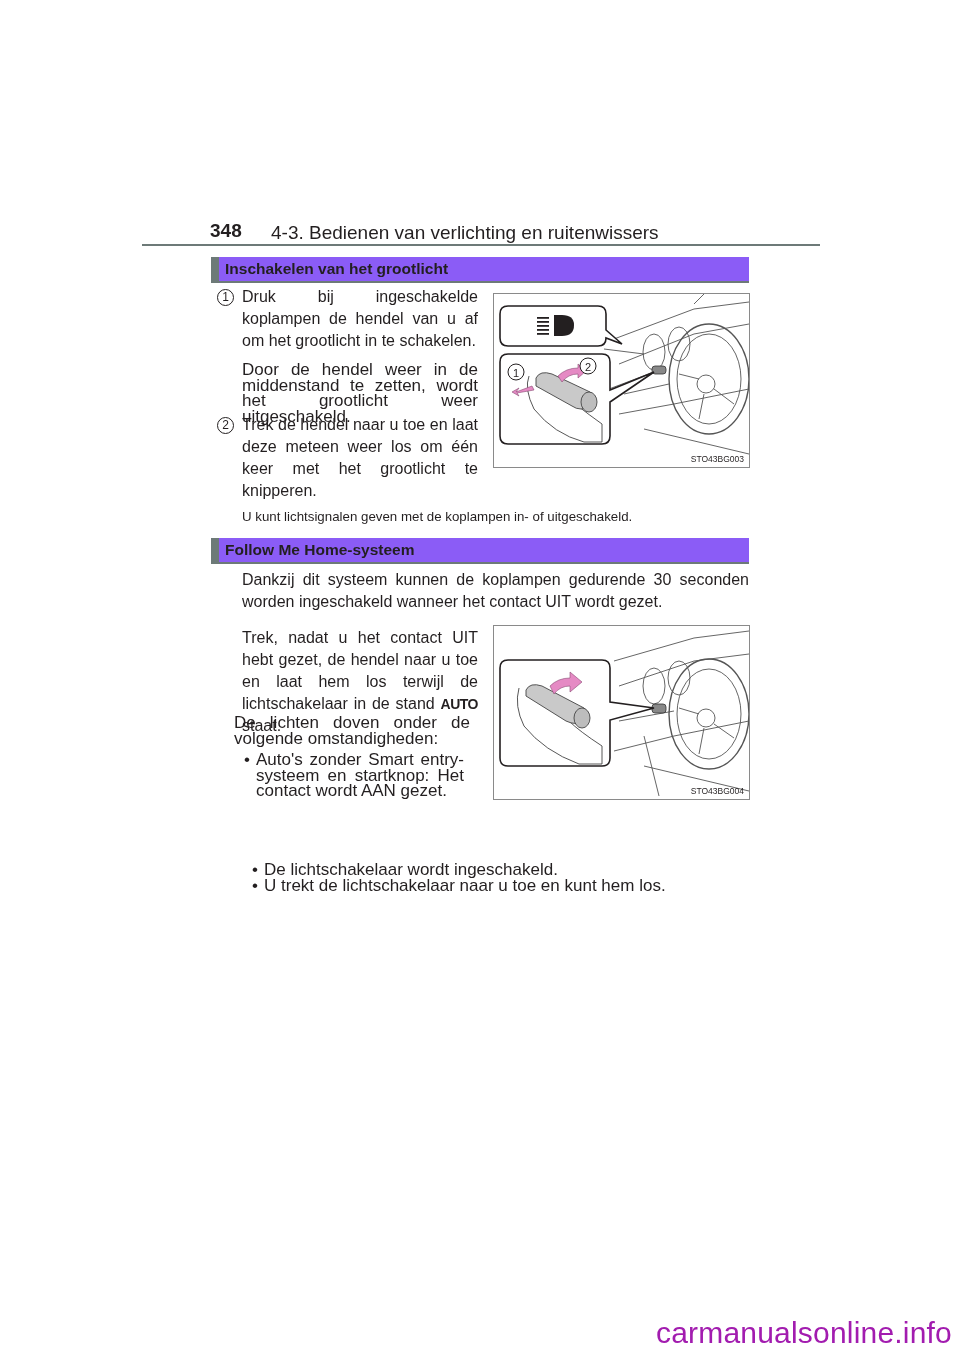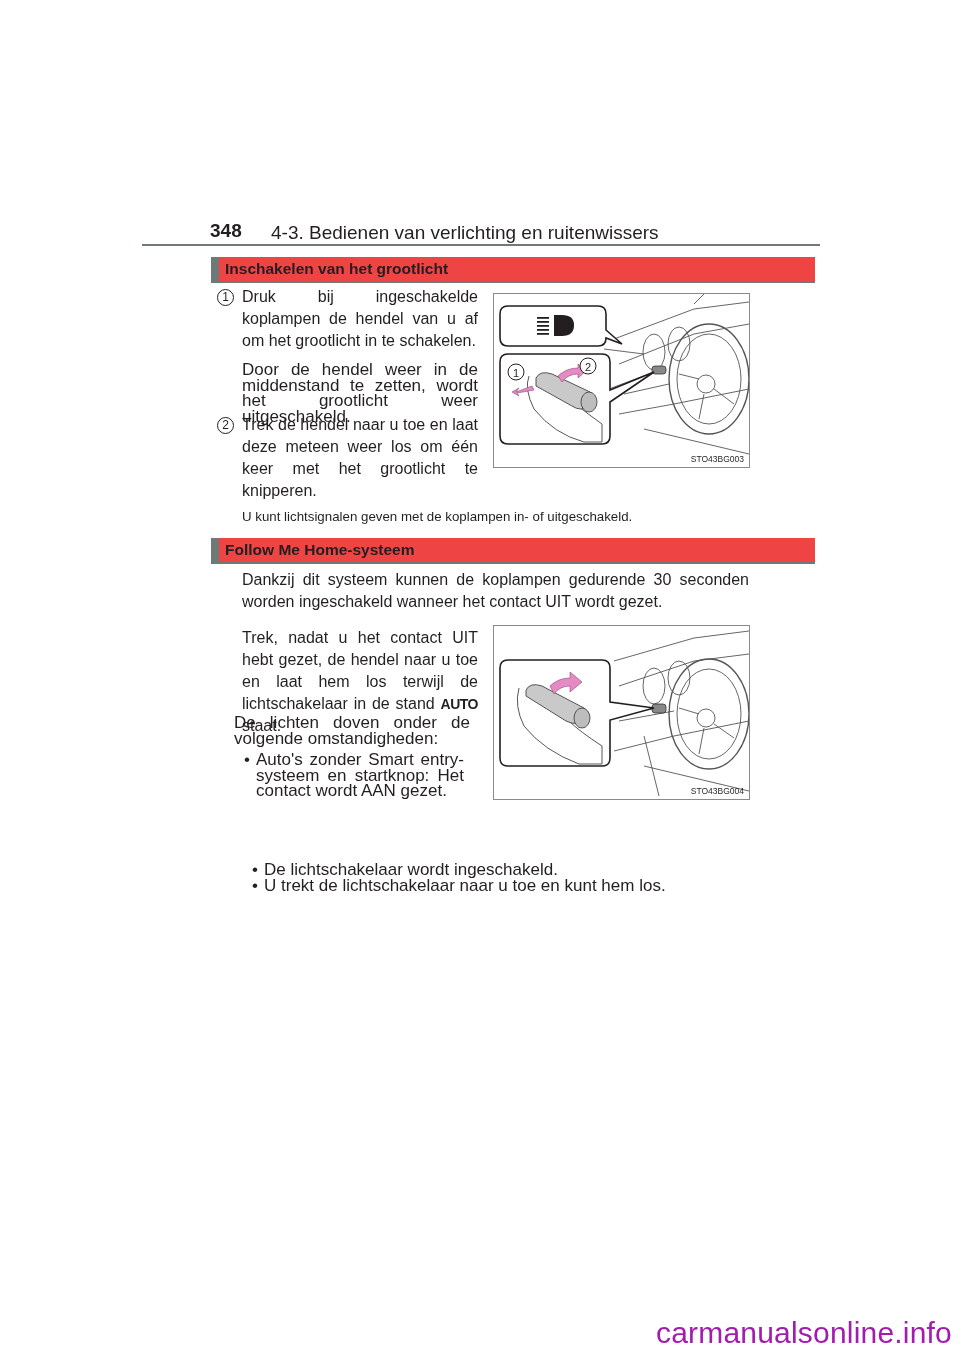"Inschakelen van het grootlicht" .sec-head { background: #ef4444 -> #8b5cf6; width: 604px -> 538px }
